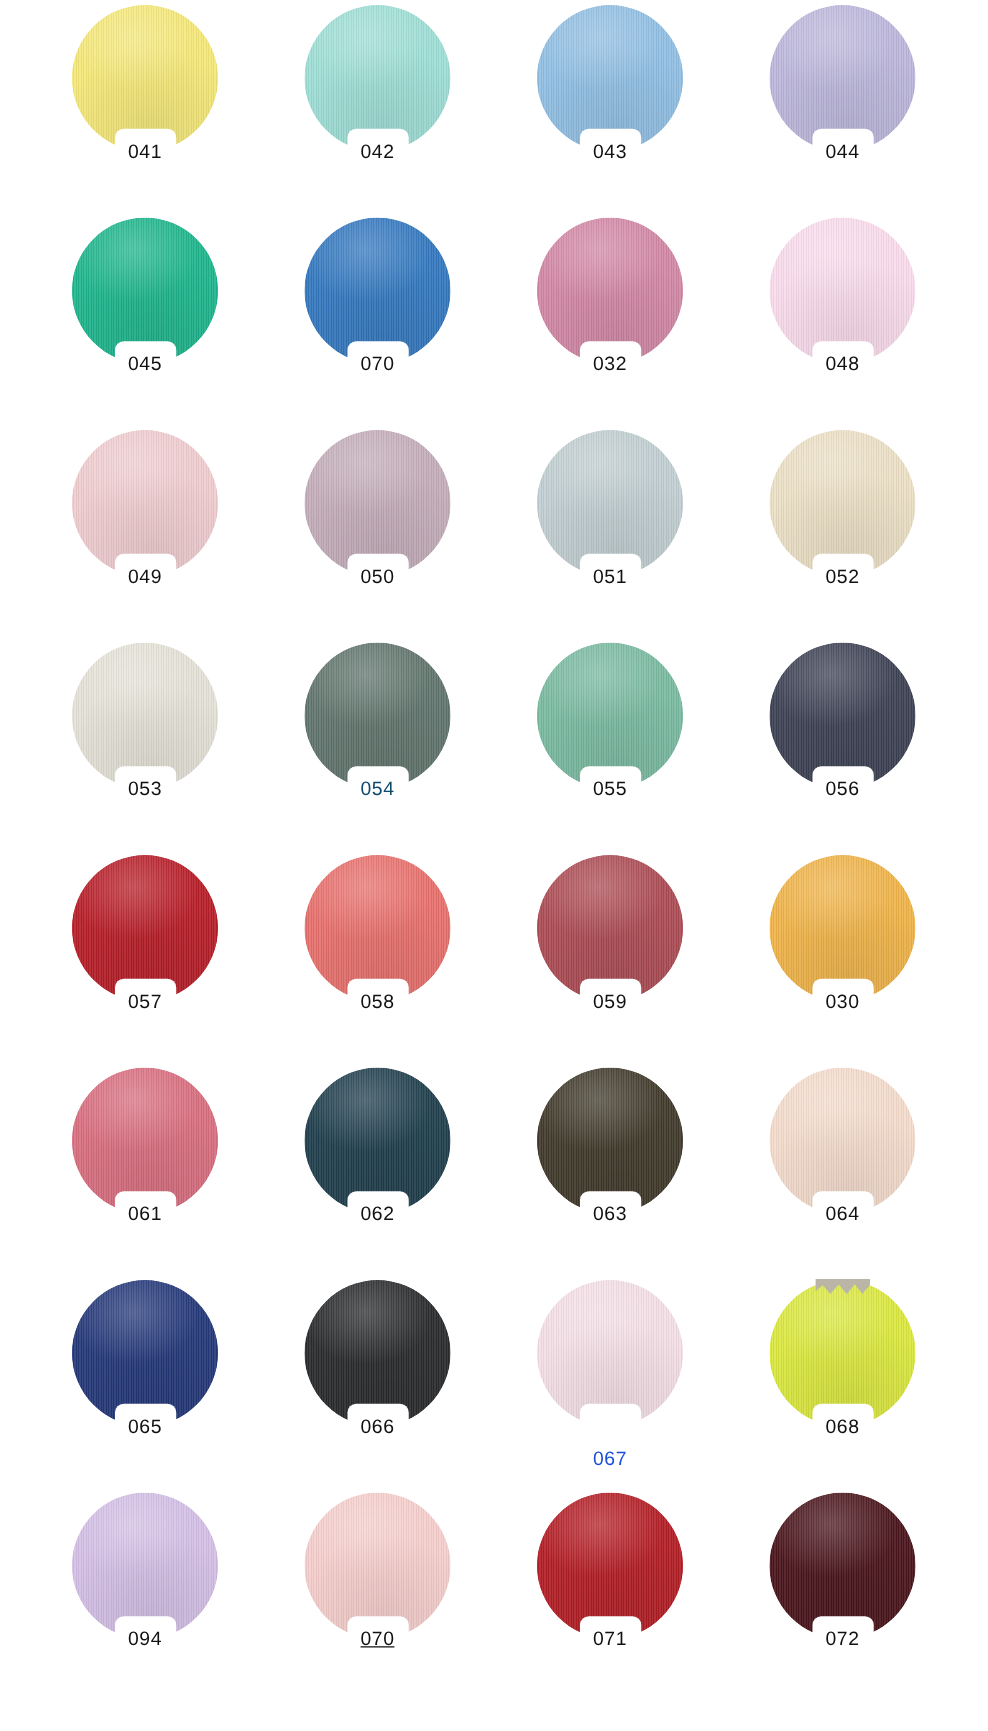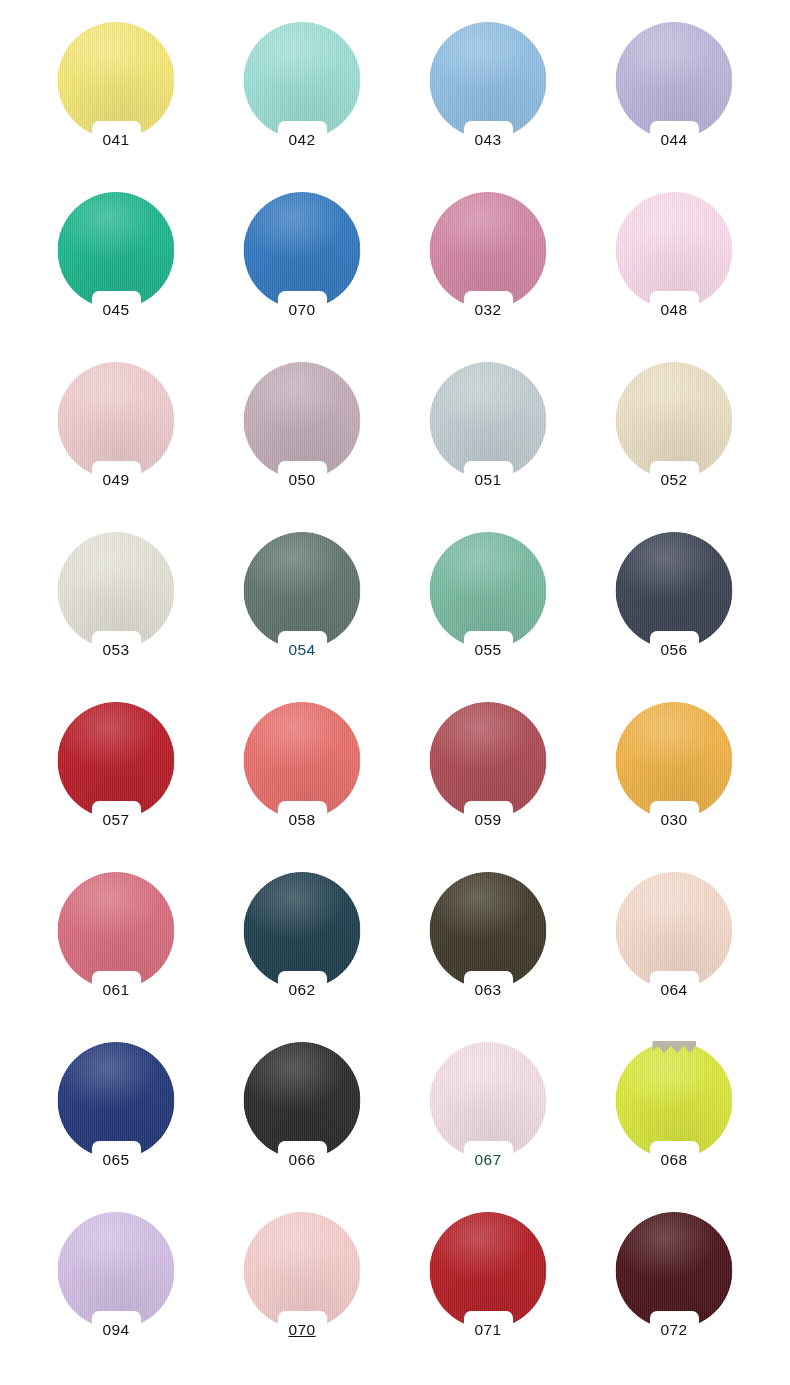"041" #swatch-grid { padding-top: 18px -> none }
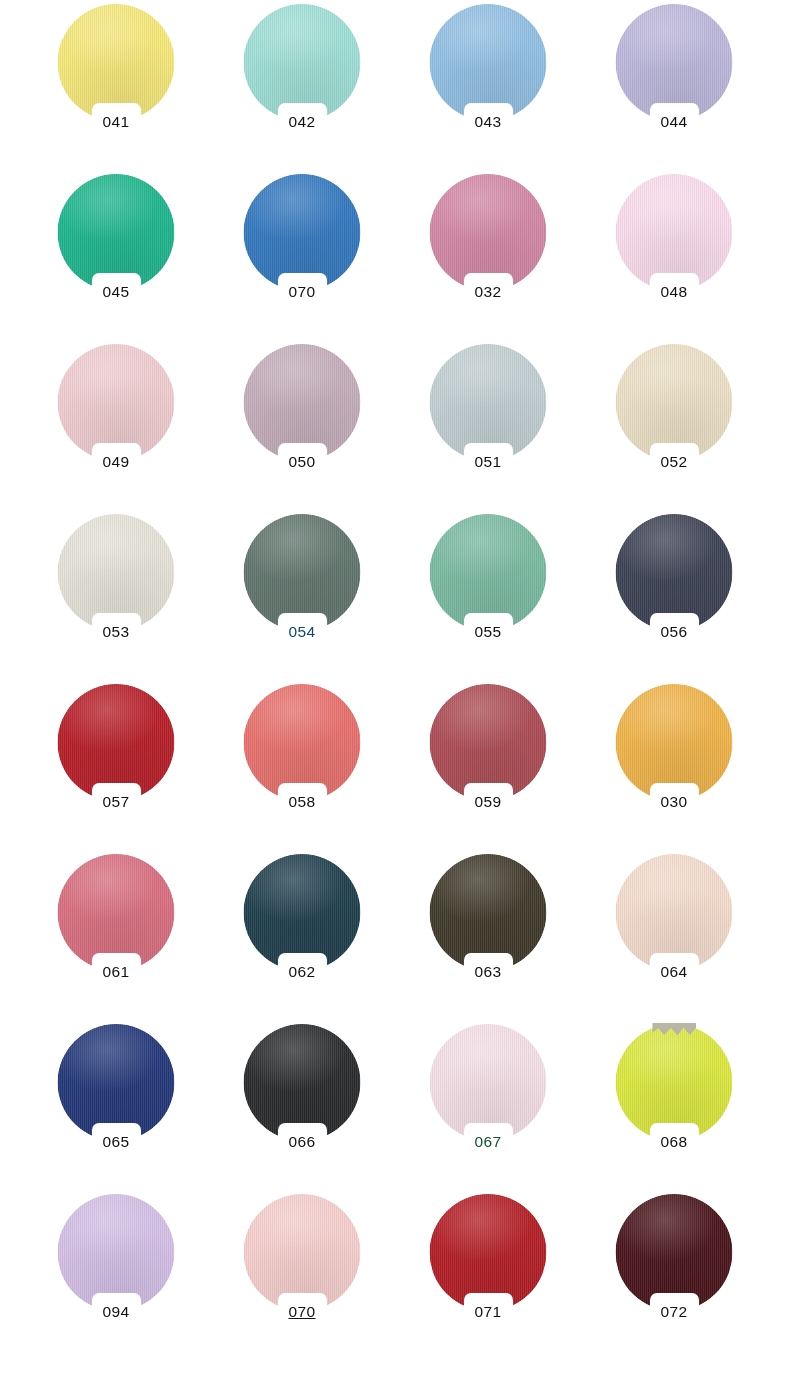"067" div.swatch-label { color: #14532d -> #1d4ed8; margin-top: none -> 26px }
